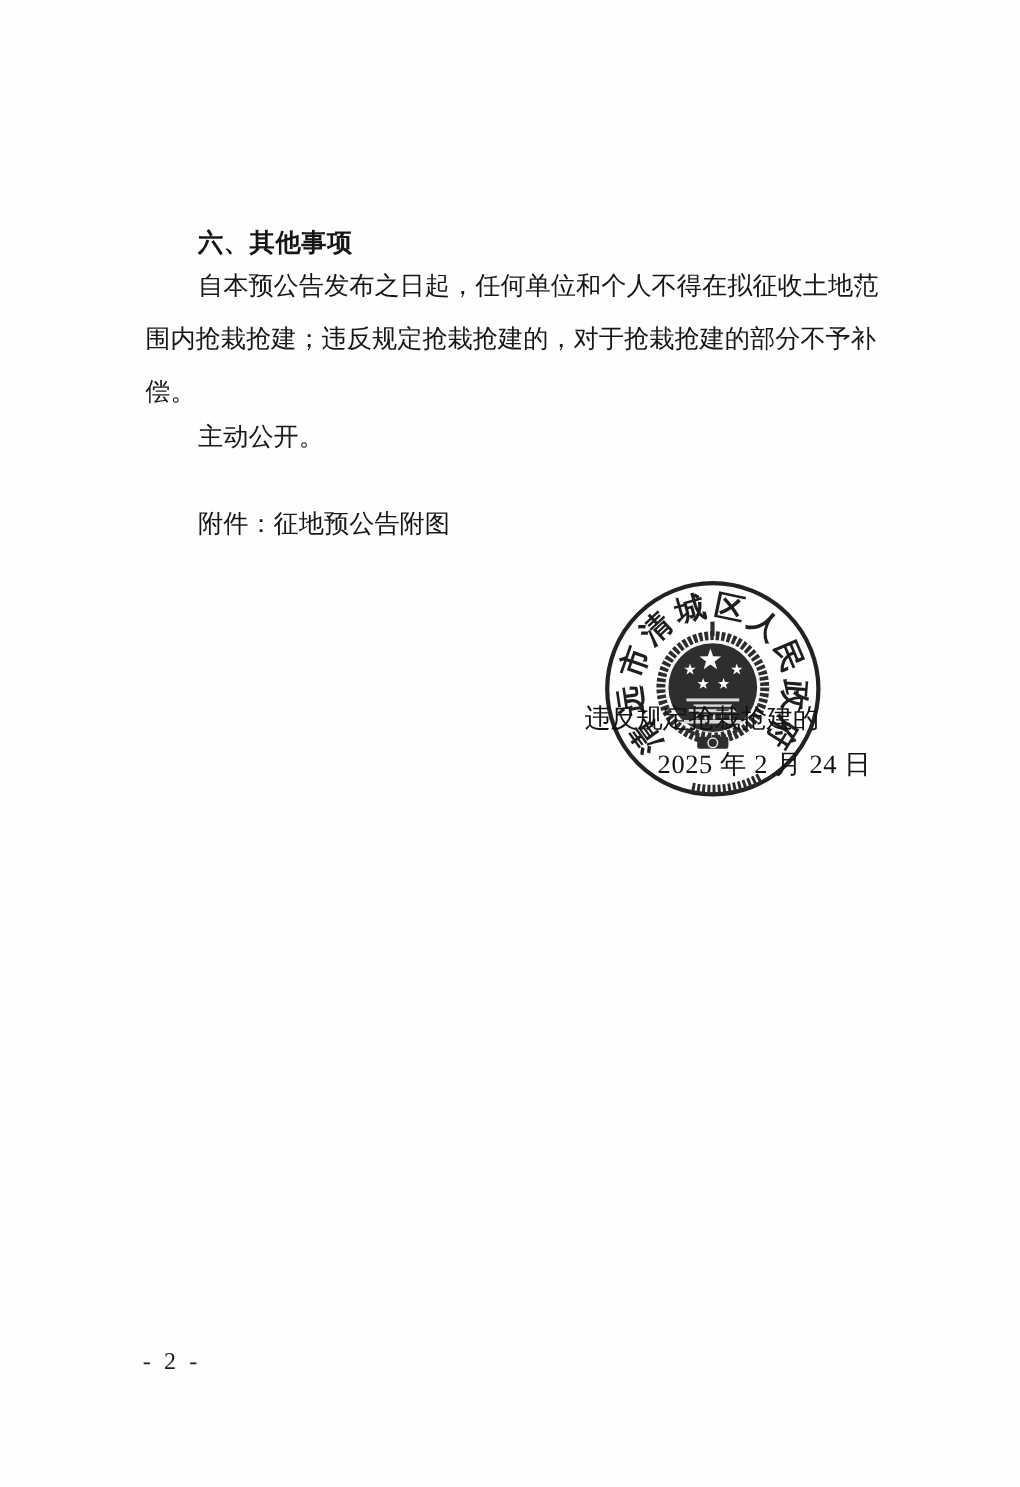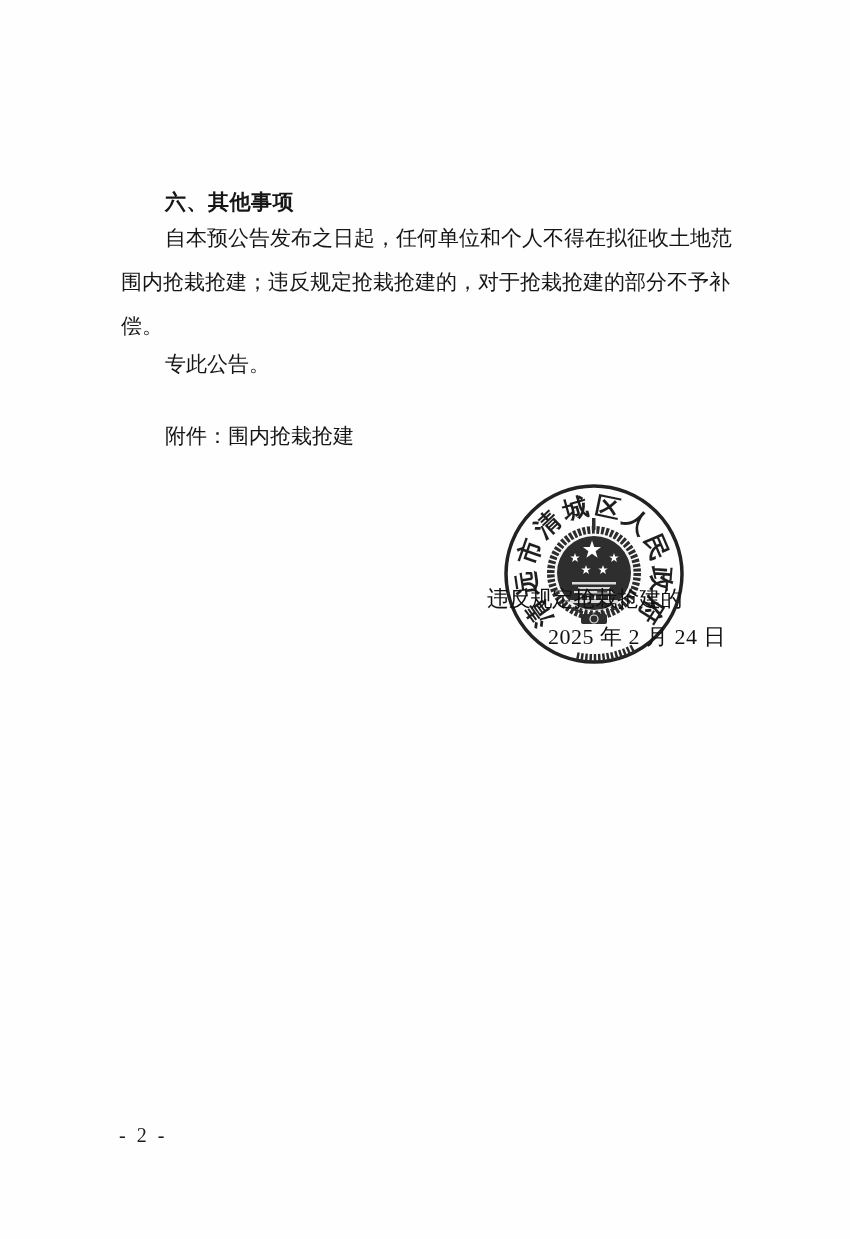"专此公告。" div.abs { text: 专此公告 -> 主动公开 }
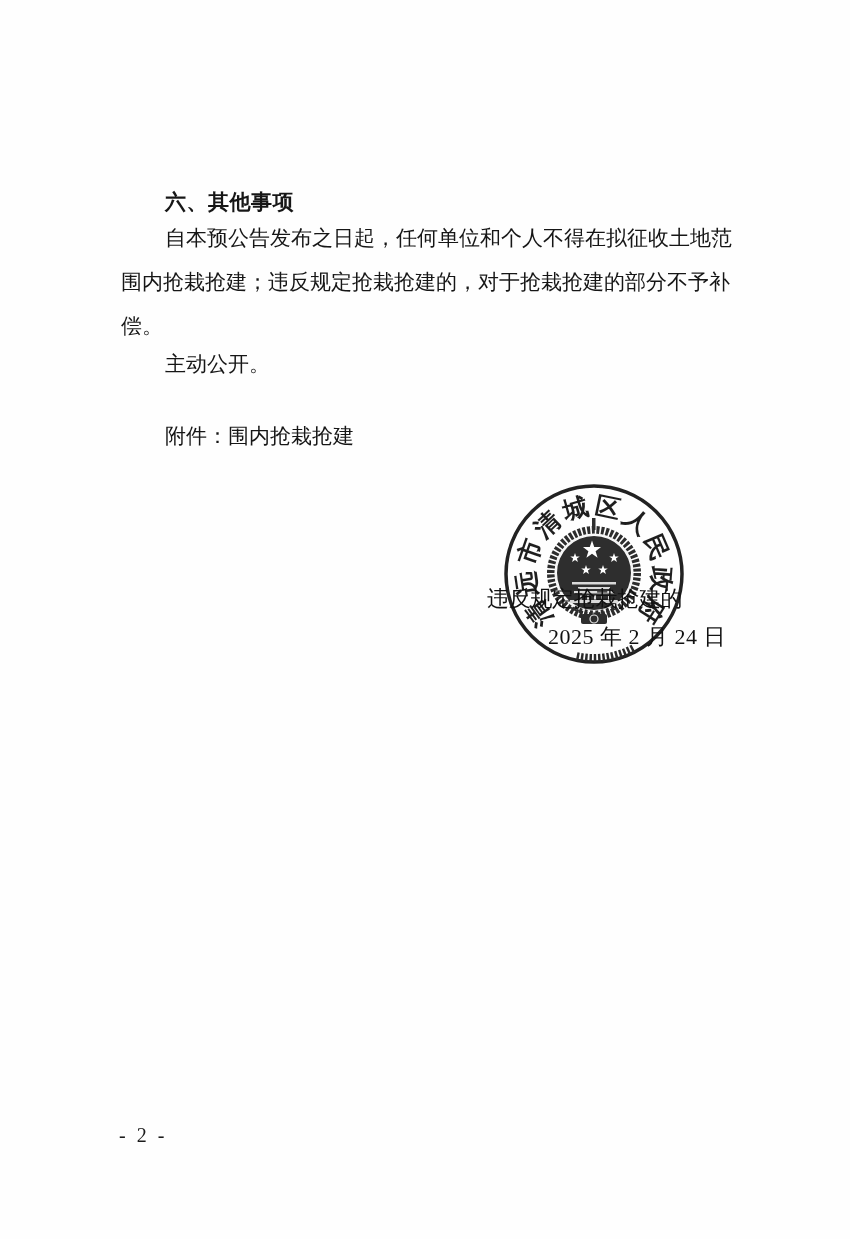"附件：围内抢栽抢建" div.abs { text: 围内抢栽抢建 -> 征地预公告附图 }
